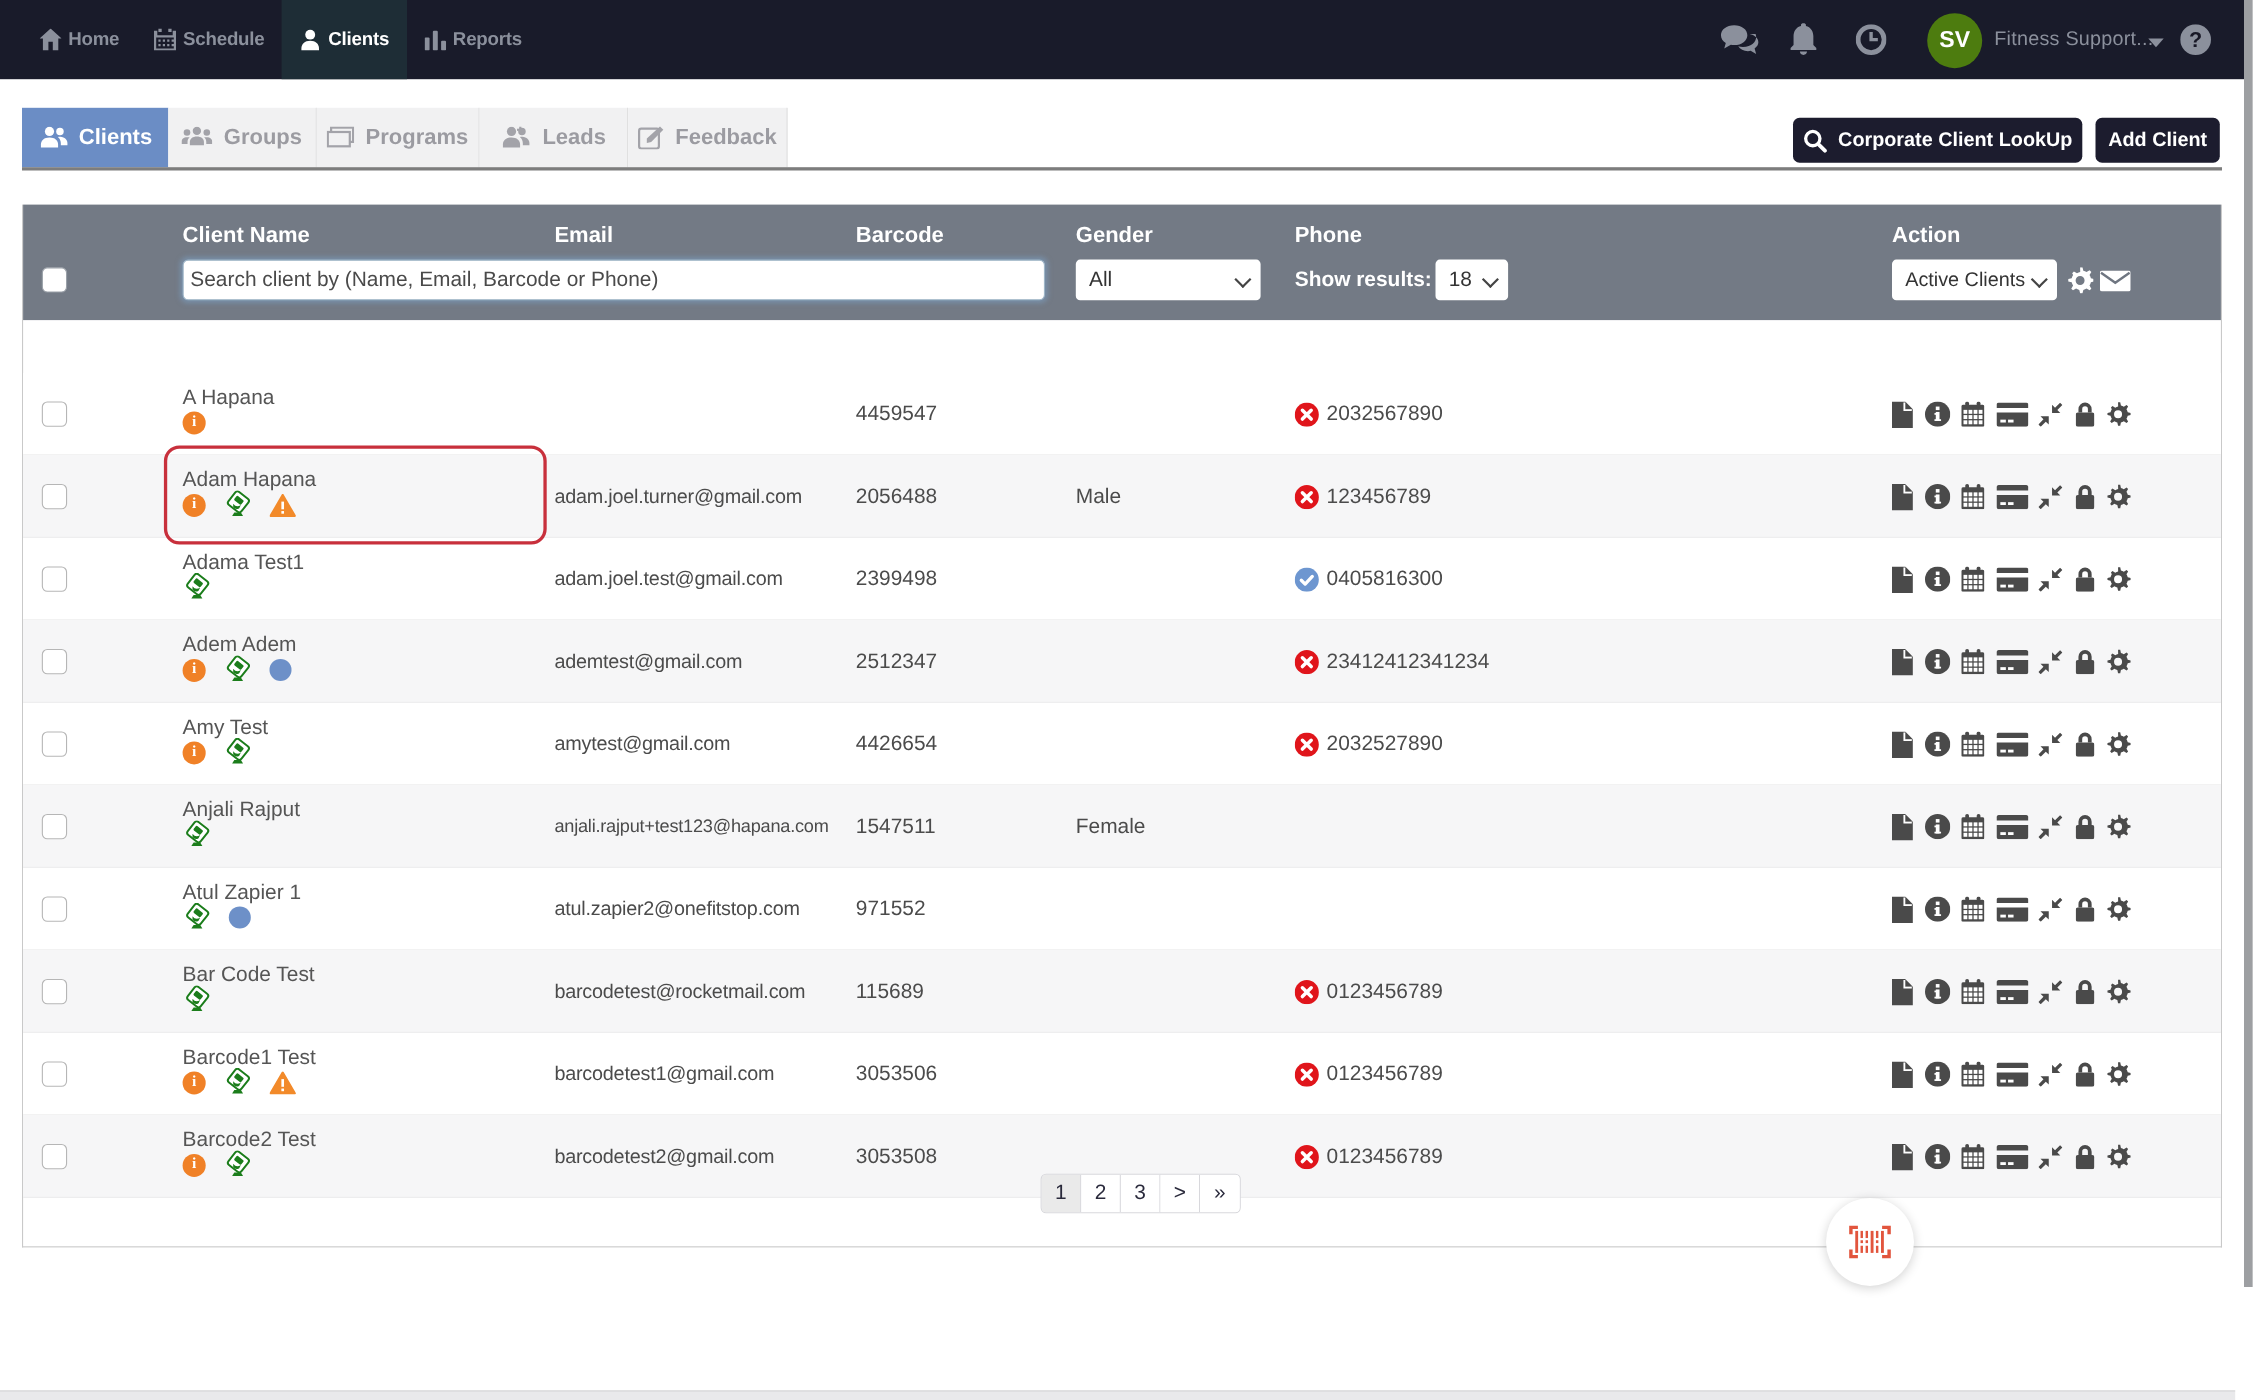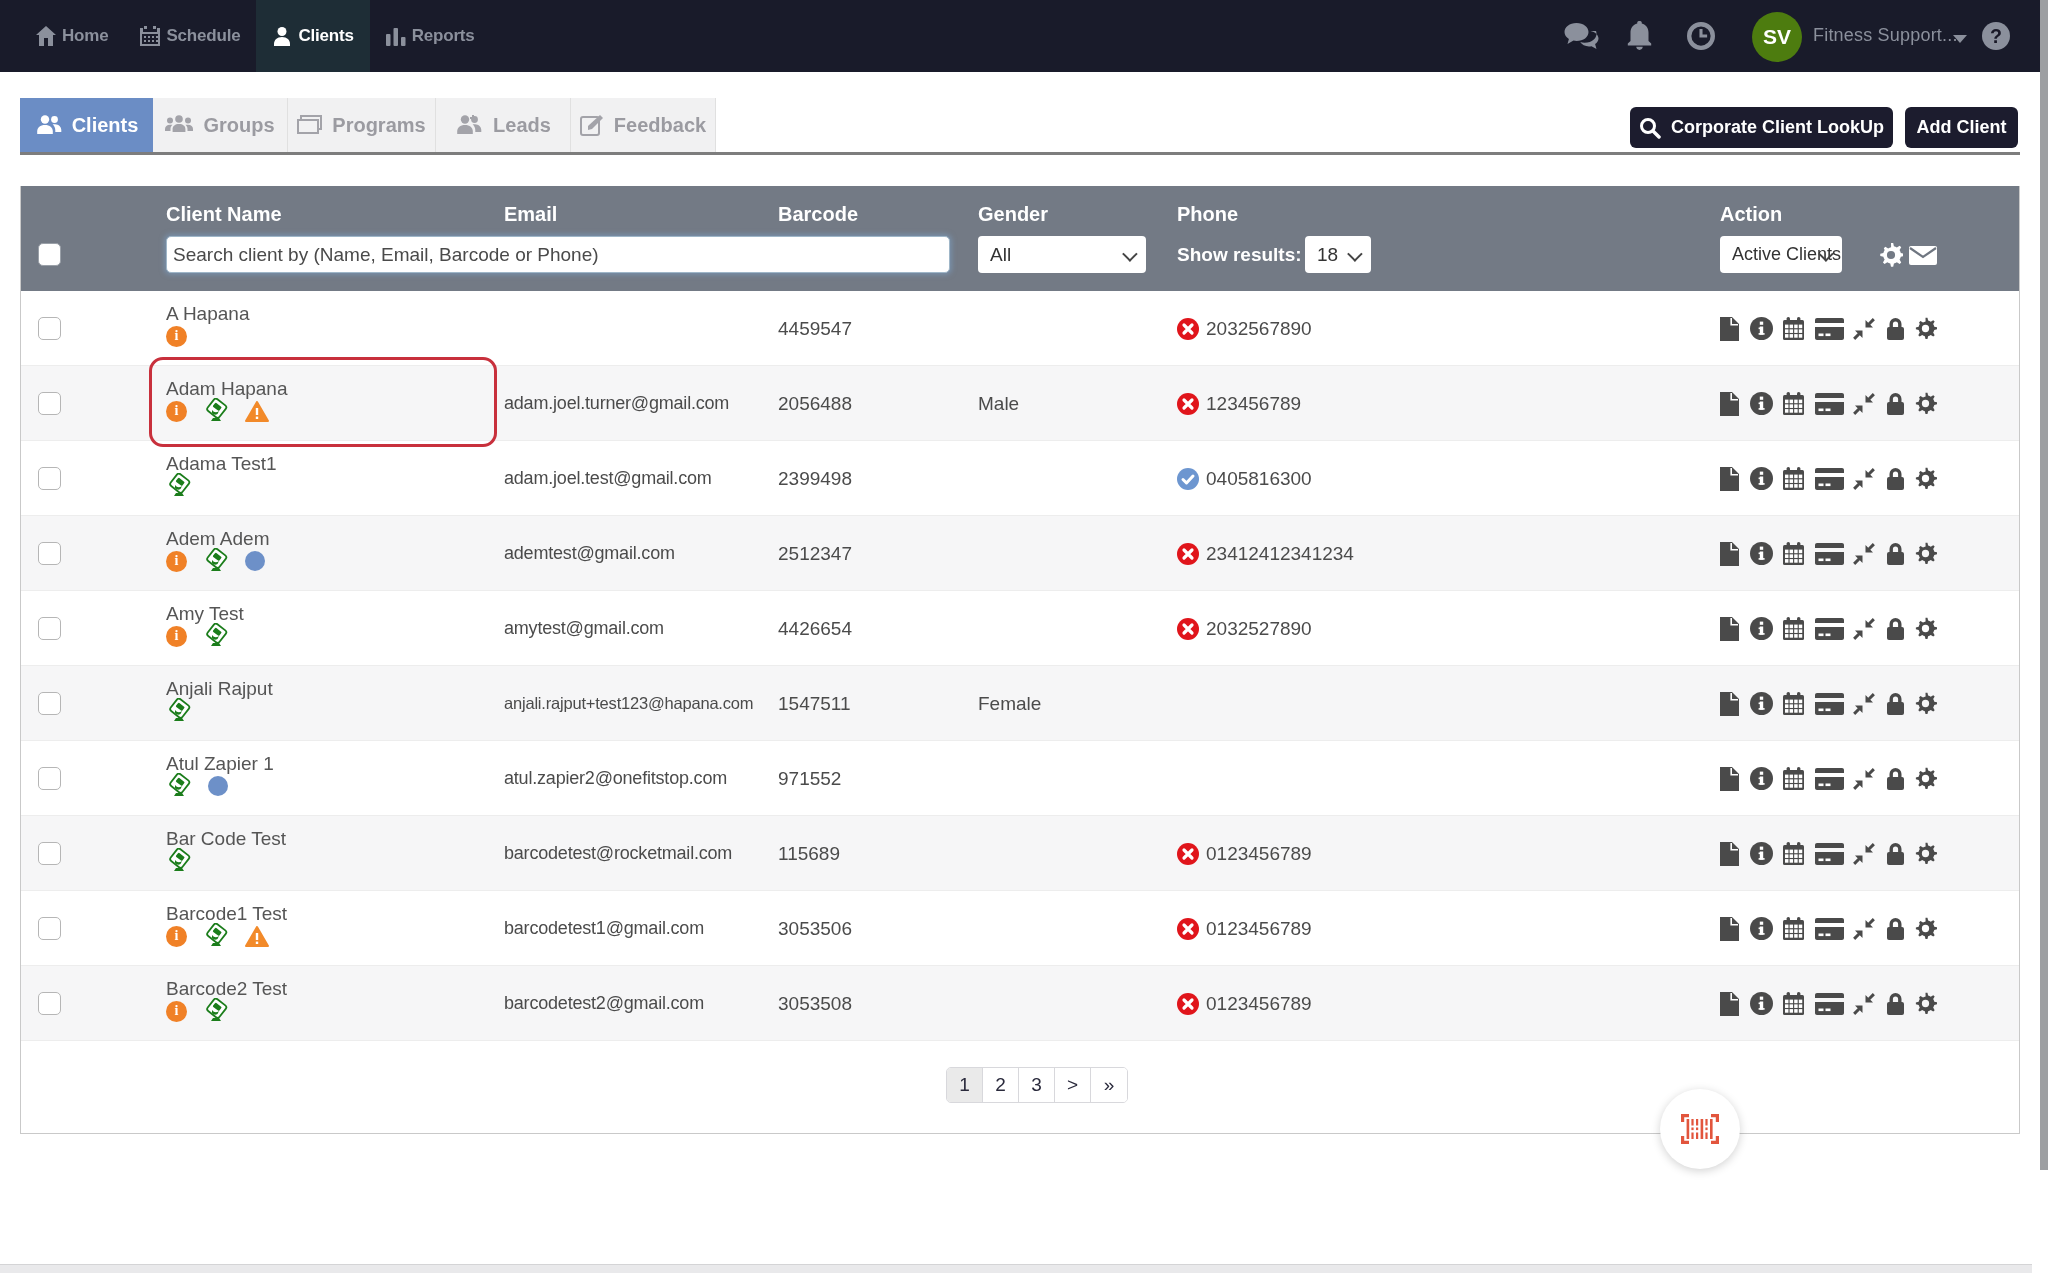"Active Clients" div.sel { width: 122px -> 150px }
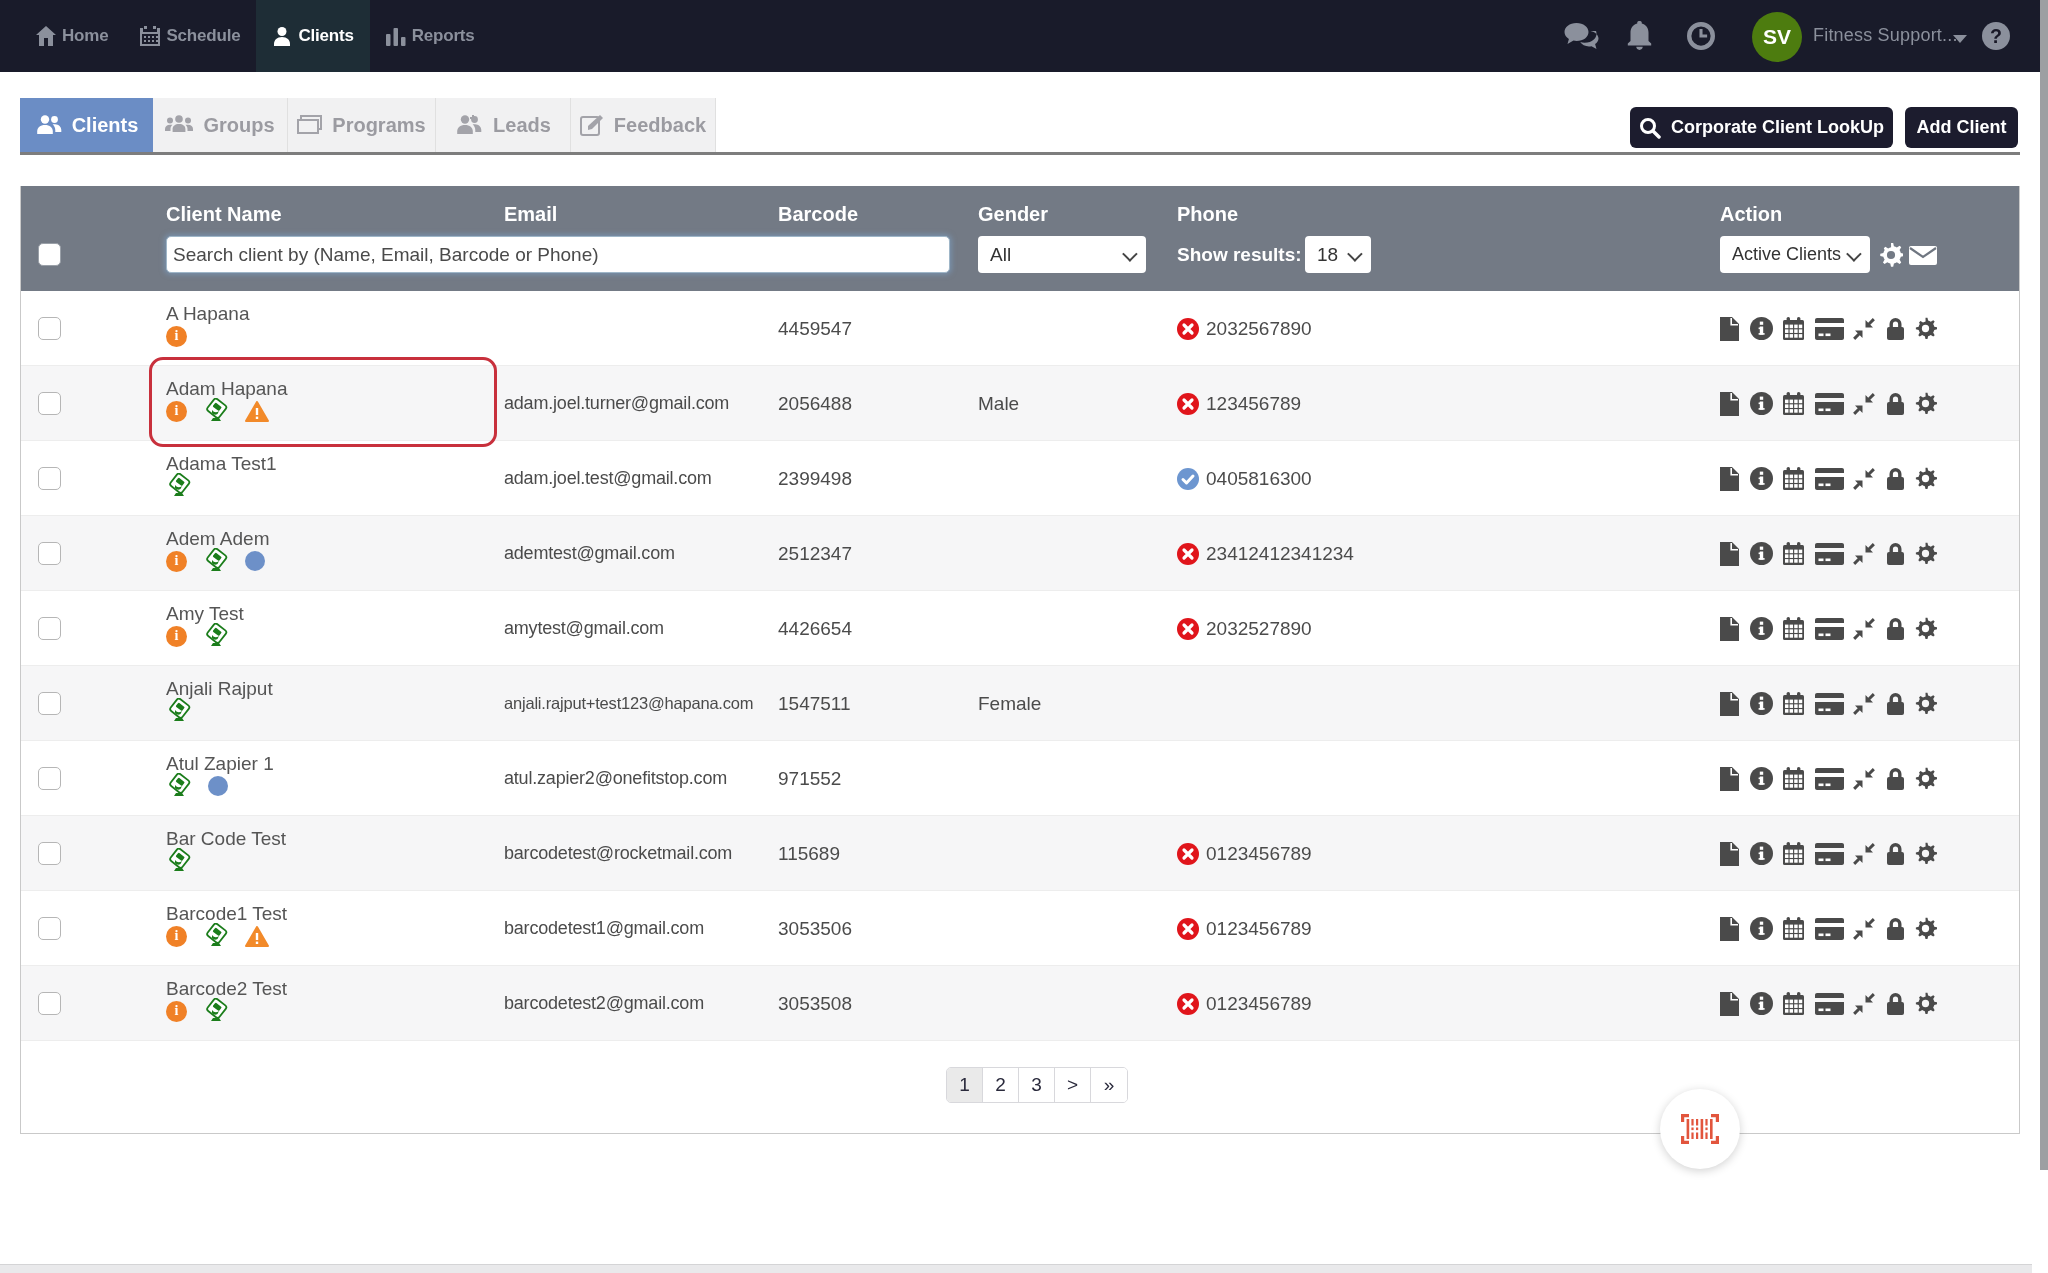"A Hapana" .trow { margin-top: none -> 48px }
